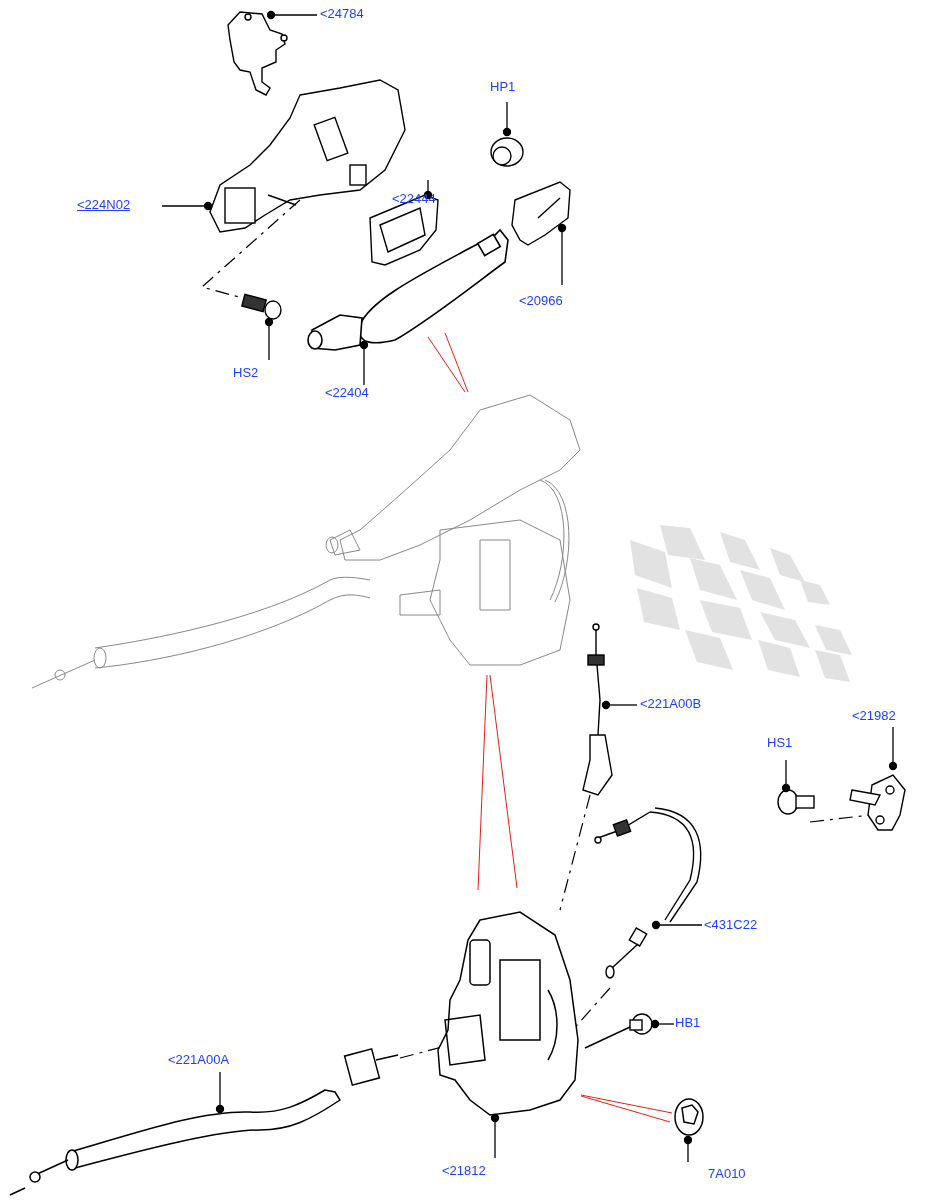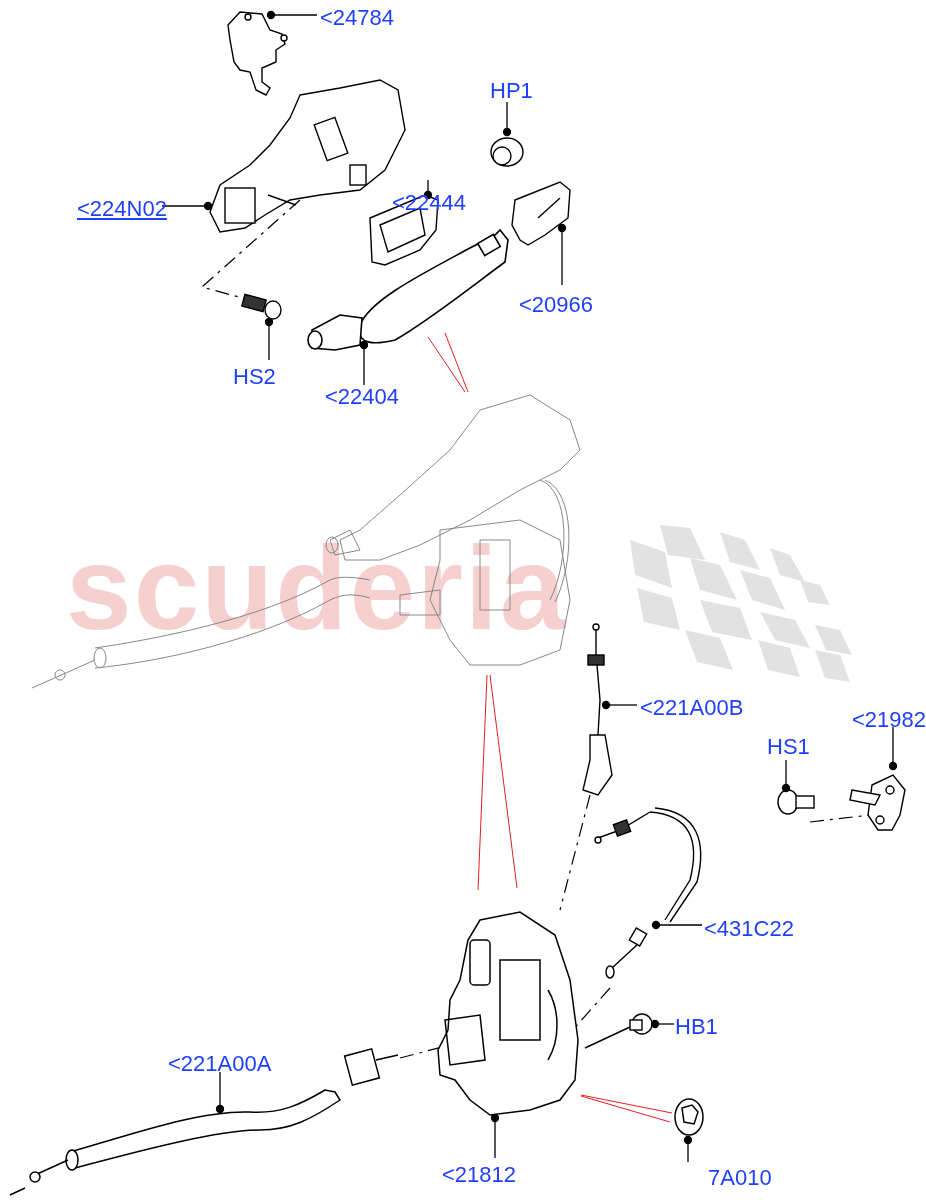"<24784" .label { font-size: 22px -> 13px }
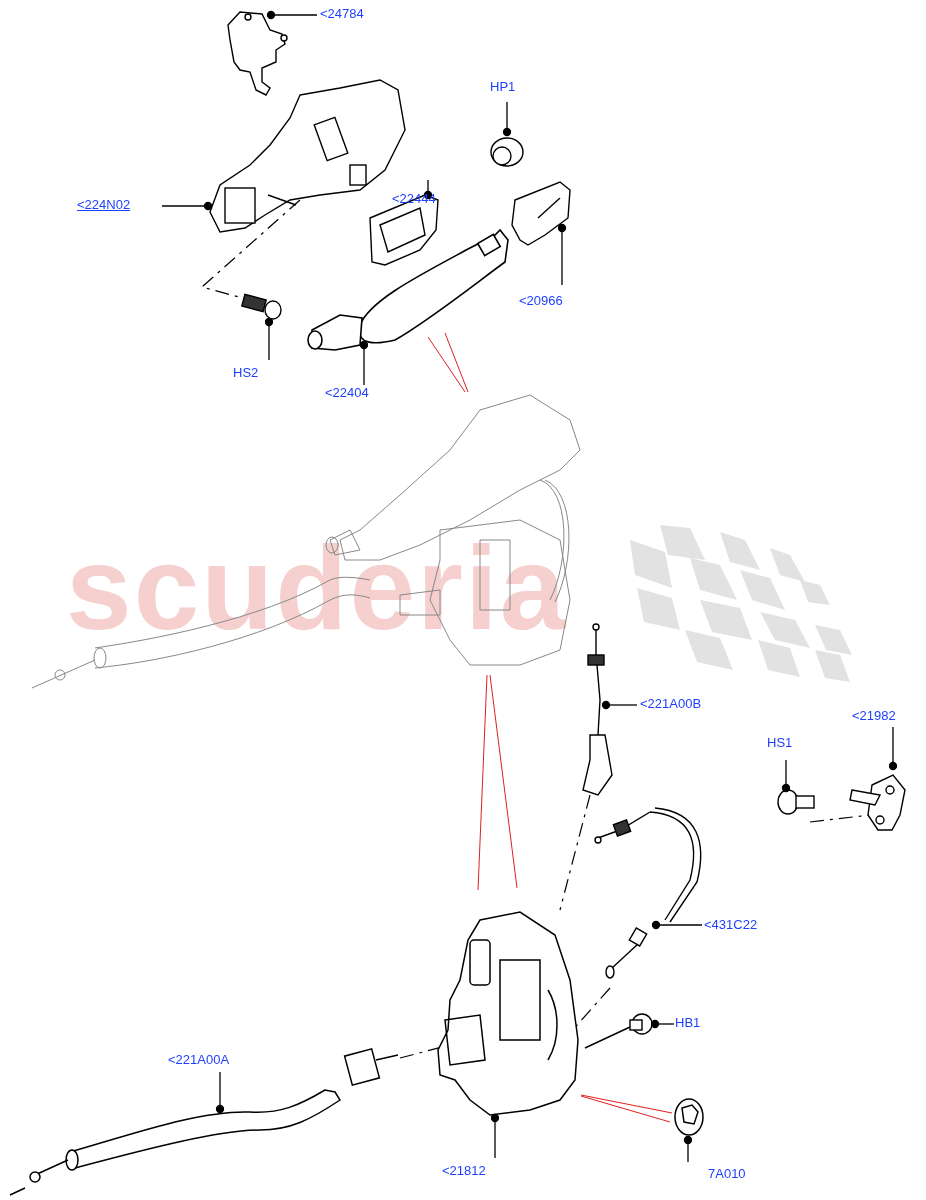"scuderia" div.wm-text { html: <div>scuderia</div> -> none }
